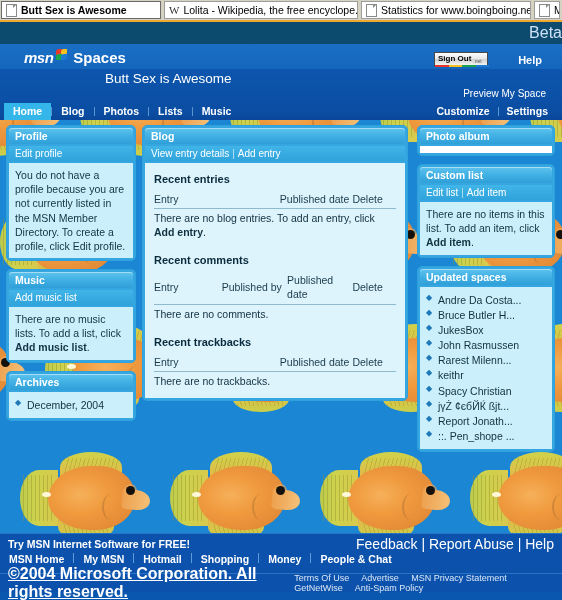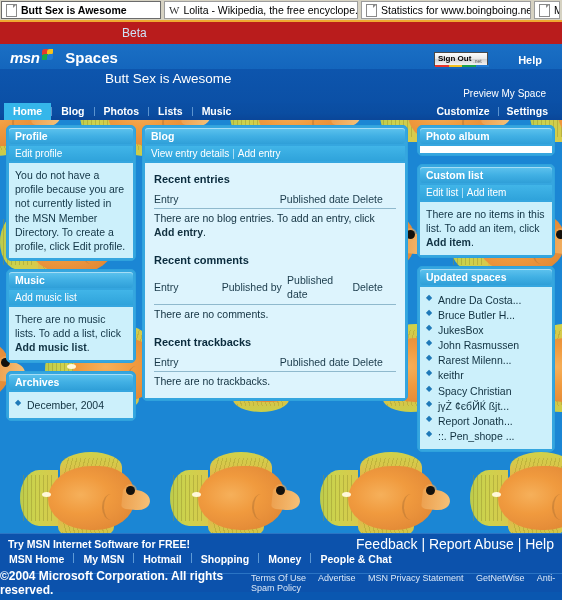"Beta" #beta-strip { background: #b91c1c -> #0c4a6e; font-size: 12px -> 16px; justify-content: none -> flex-end }
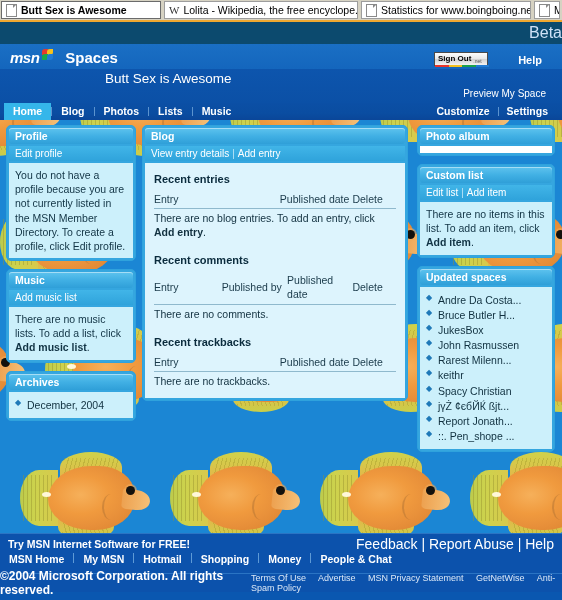"msn" #logo-row { left: 10px -> 24px }
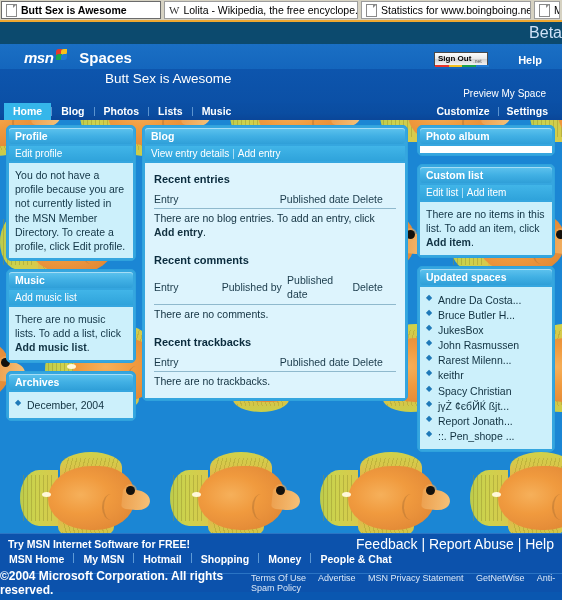"Spaces" .spaces-word { margin-left: 9px -> 3px }
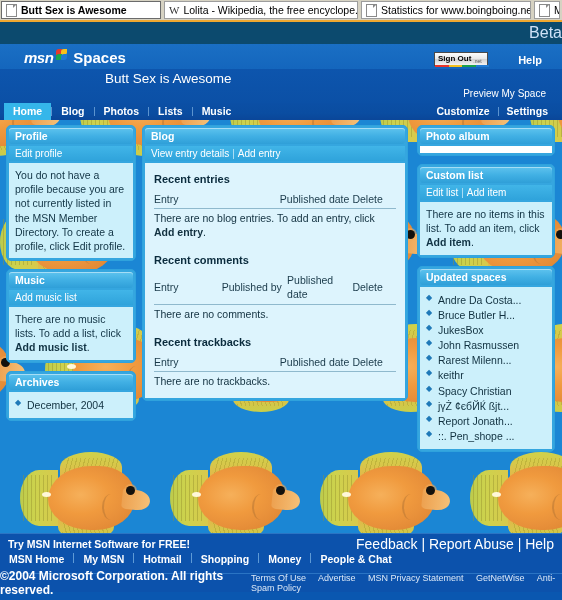"©2004 Microsoft Corporation. All rights" #foot3 .copy { font-size: 12px -> 16px; margin-left: none -> 8px; text-decoration: none -> underline }
